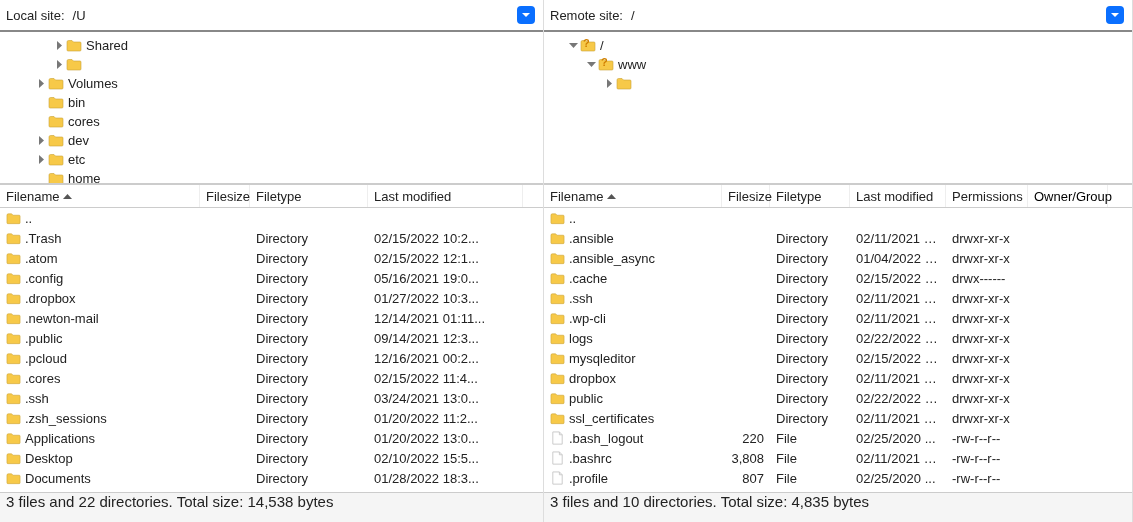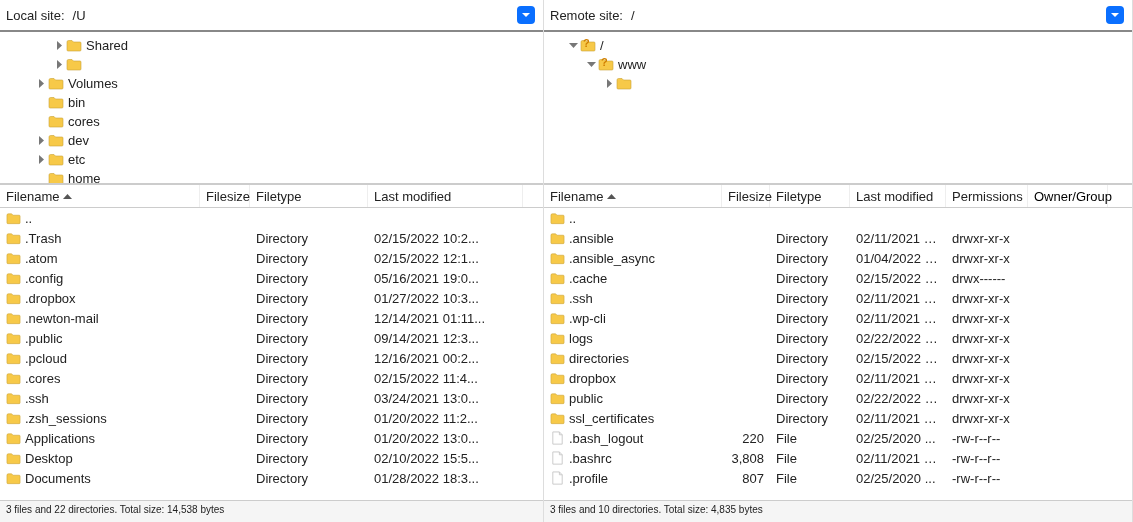"directories" span { text: directories -> mysqleditor }
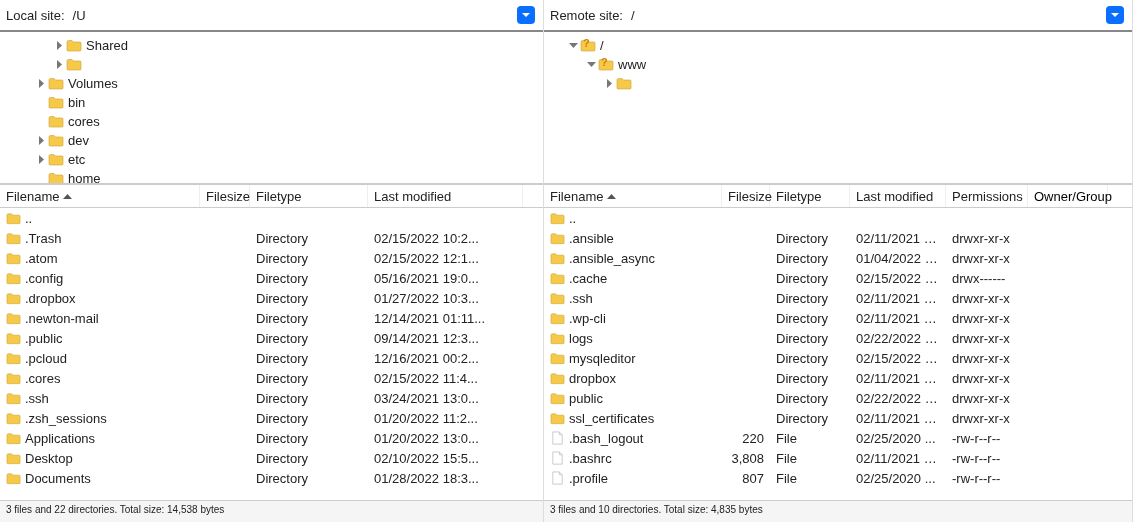"3 files and 22 directories." .status { font-size: 10px -> 15px; height: 22px -> 30px }
